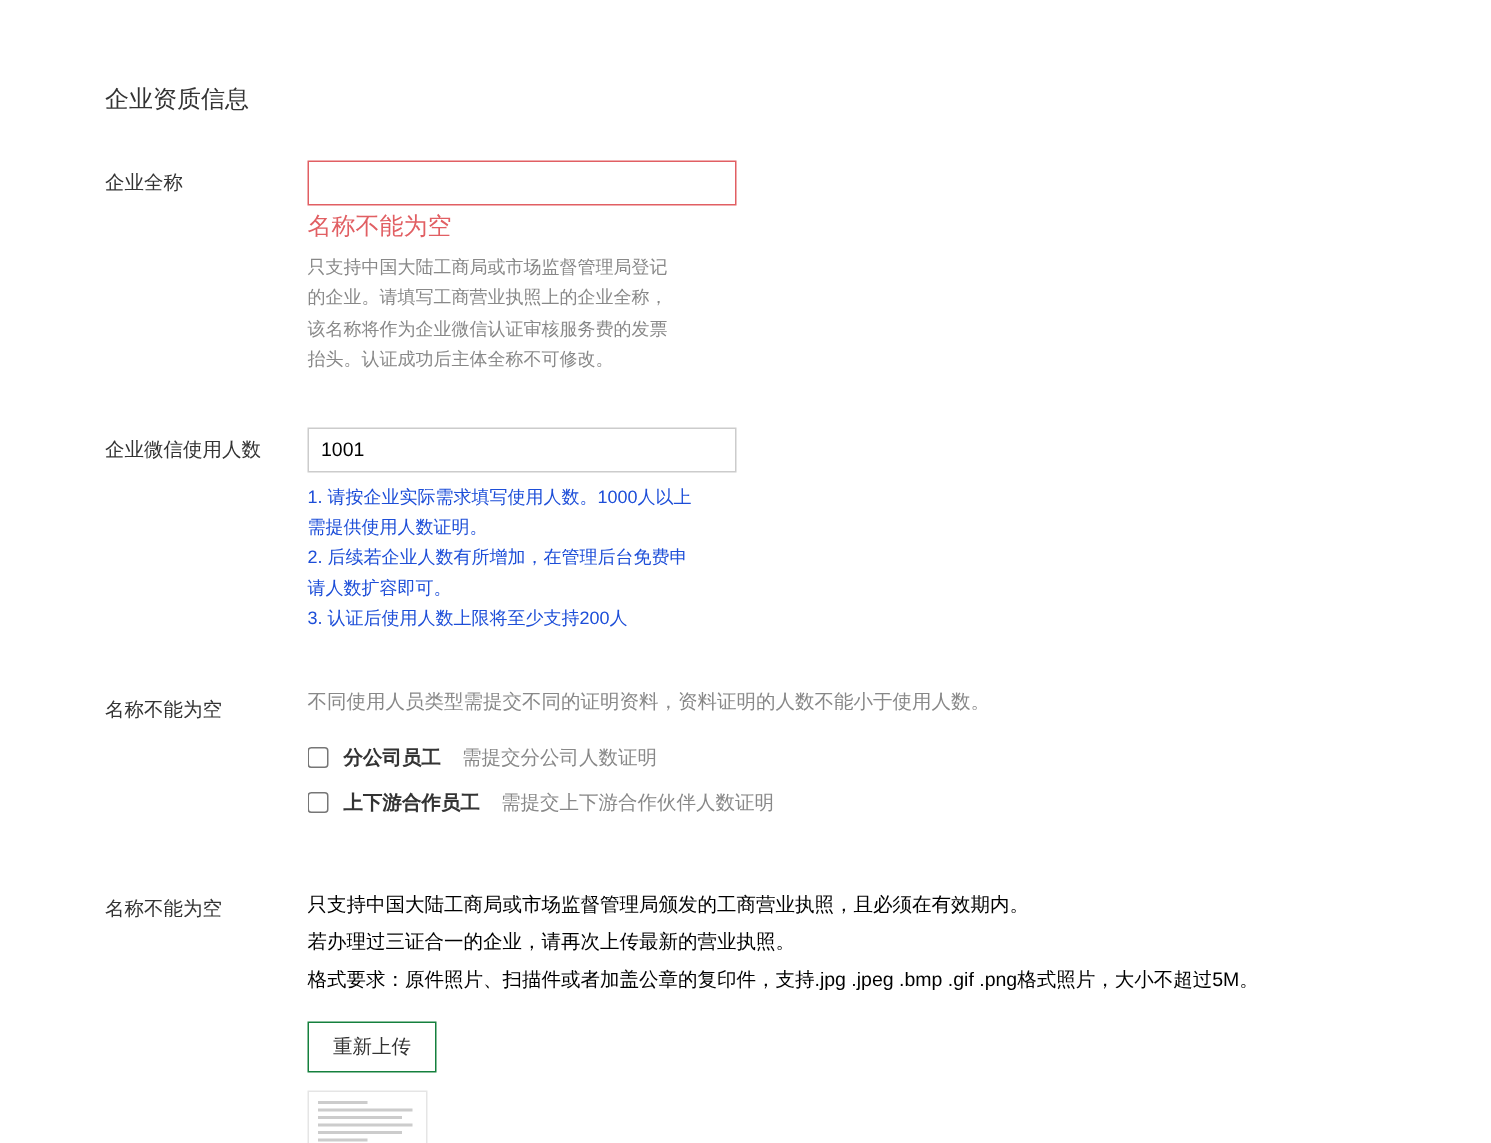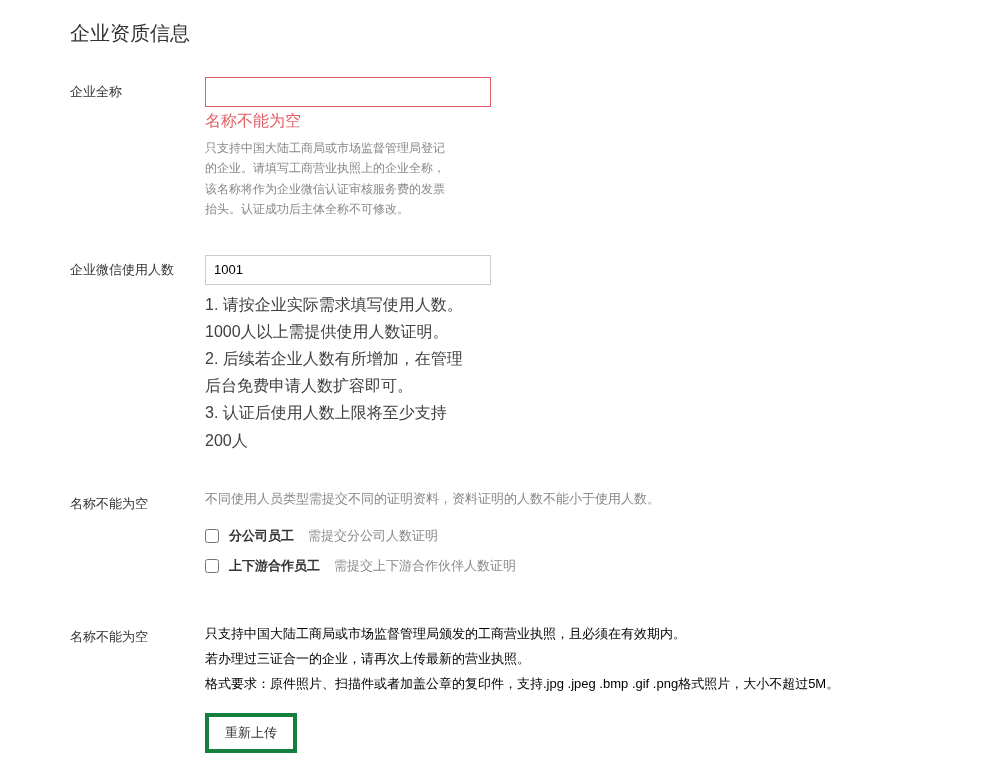"企业资质信息" .section-title { font-size: 20px -> 16px; margin-top: none -> 36px }
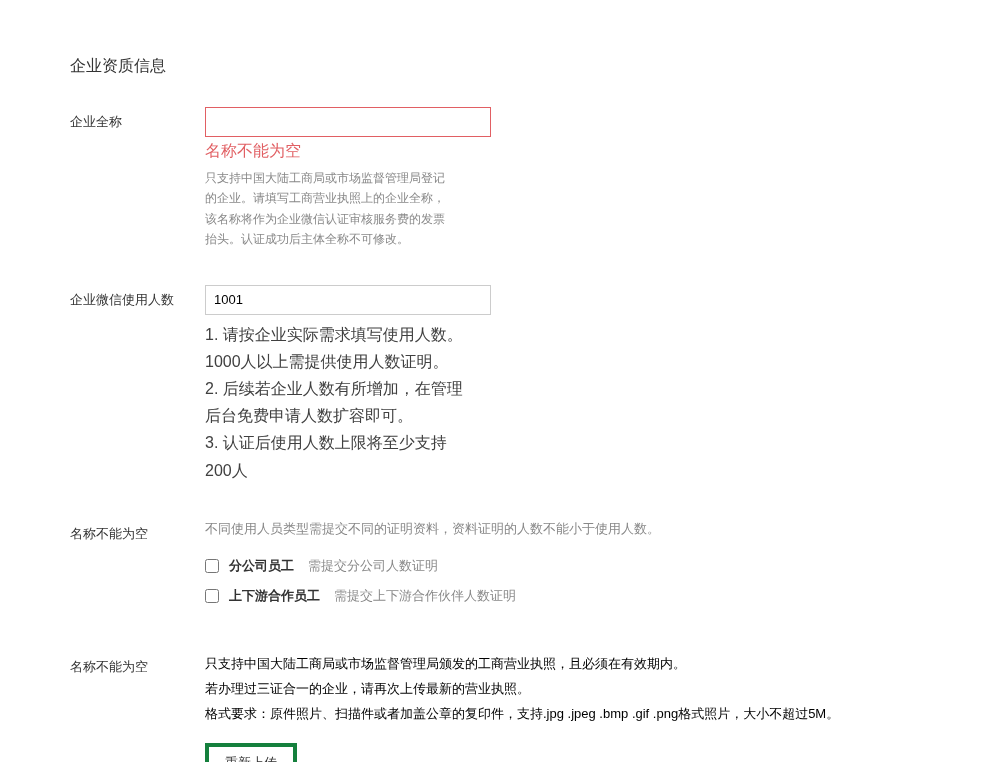"1. 请按企业实际需求填写使用人数。1000人以上需提供使用人数证明。" .help-text-wide { color: #404040 -> #1d4ed8; font-size: 16px -> 12px }
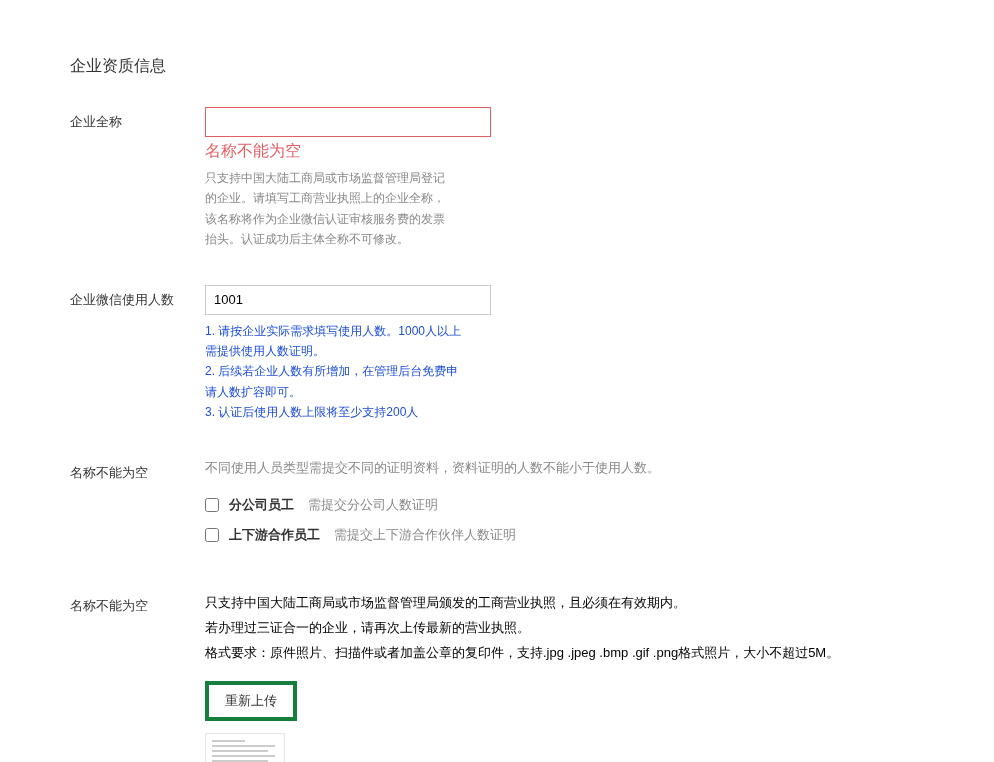"重新上传" .upload-btn { border: 4px solid #15803d -> 1px solid #15803d }
